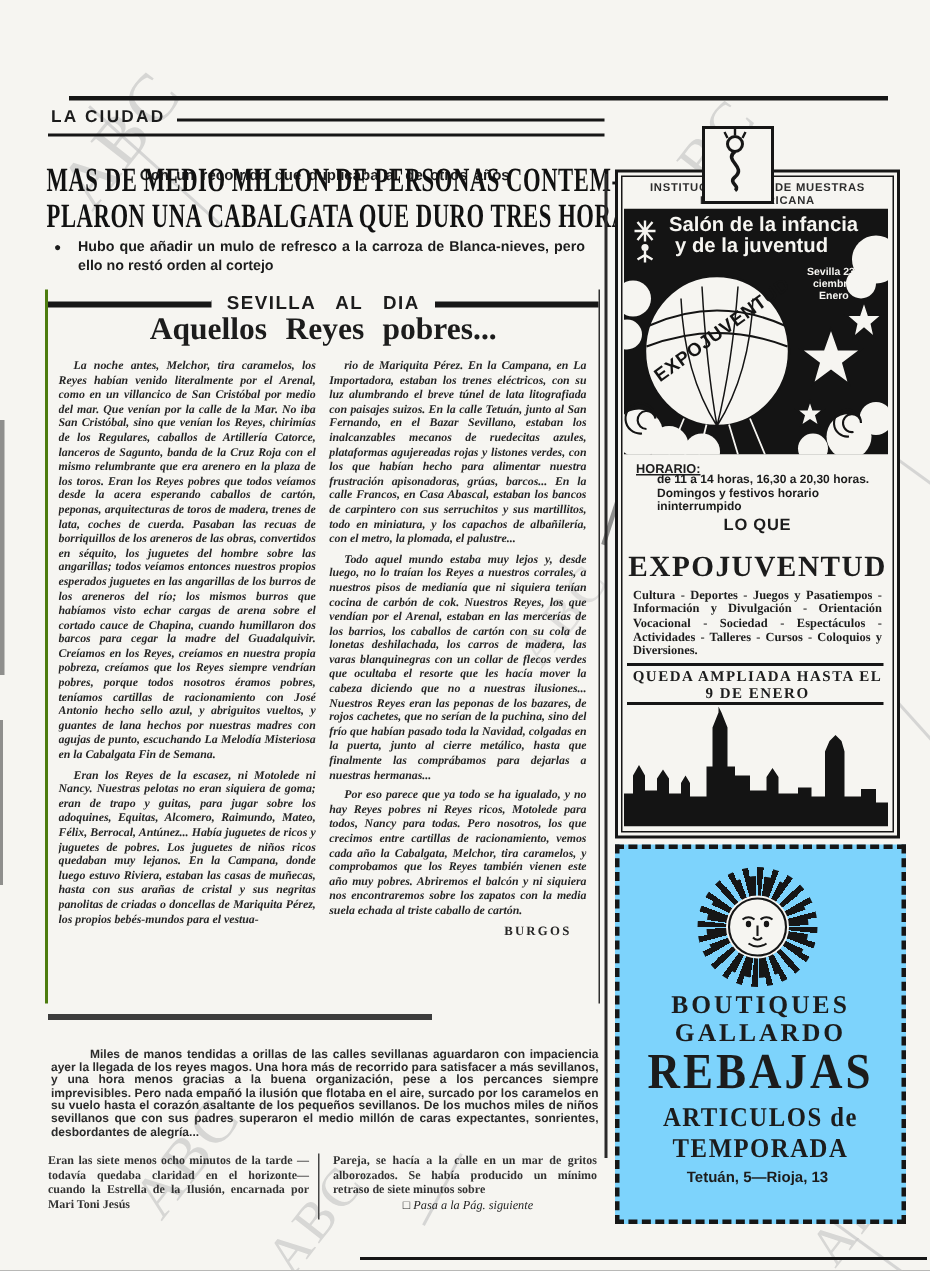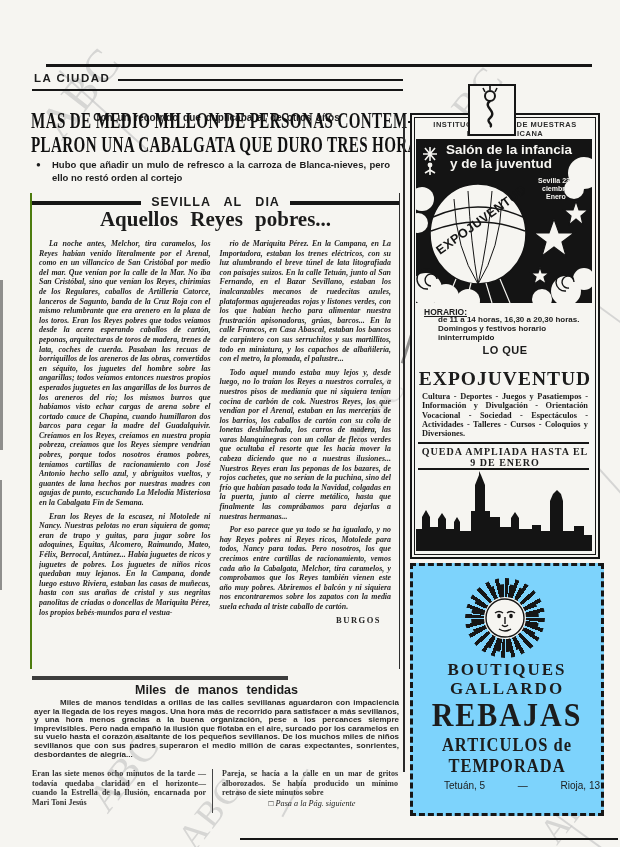"Miles de manos tendidas" div.abs { html: <div>Miles de manos tendidas</div> -> none }
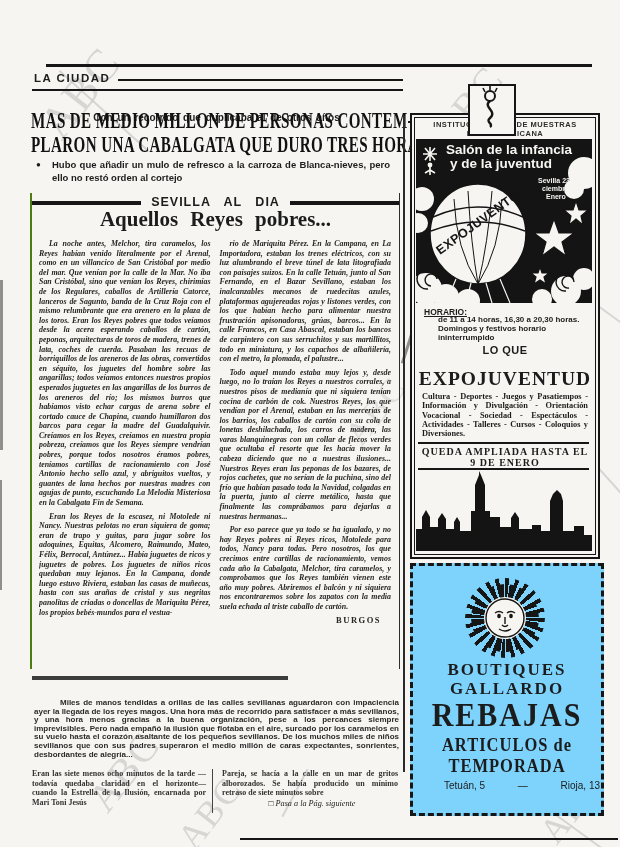"Tetuán, 5" .gal-address { font-weight: normal -> bold; justify-content: space-between -> center; margin-left: 17px -> none }
